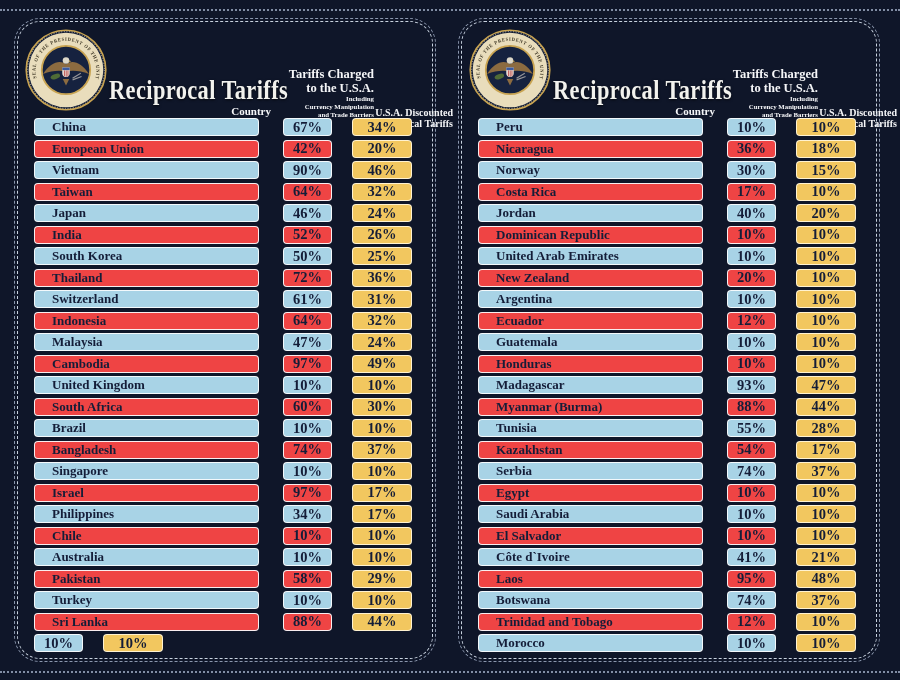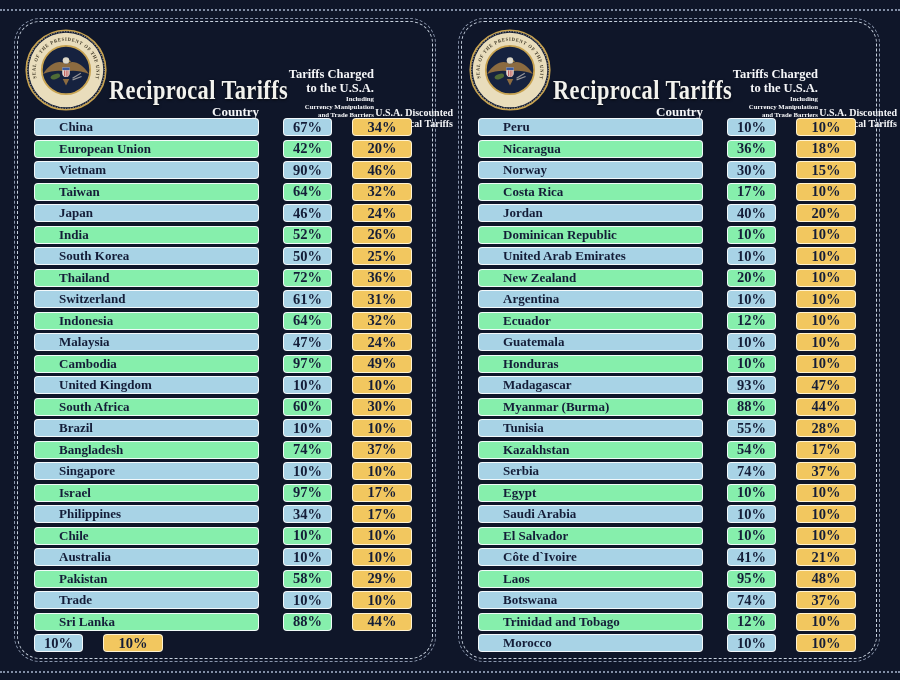"Country" .hdr-country { font-size: 13px -> 11px; left: 19px -> 31px }
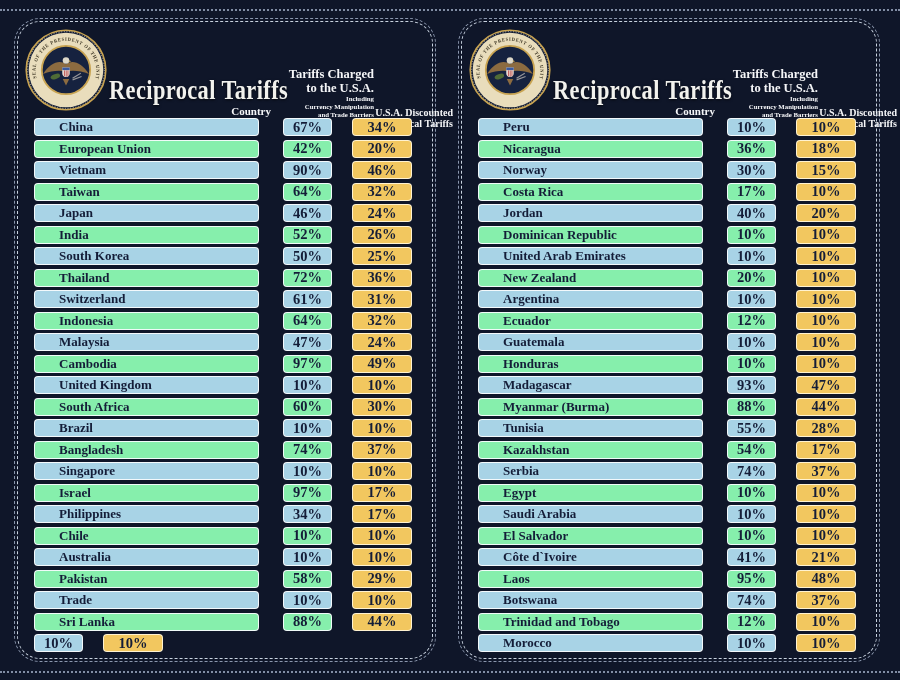"China" .cell-country { padding-left: 24px -> 17px }
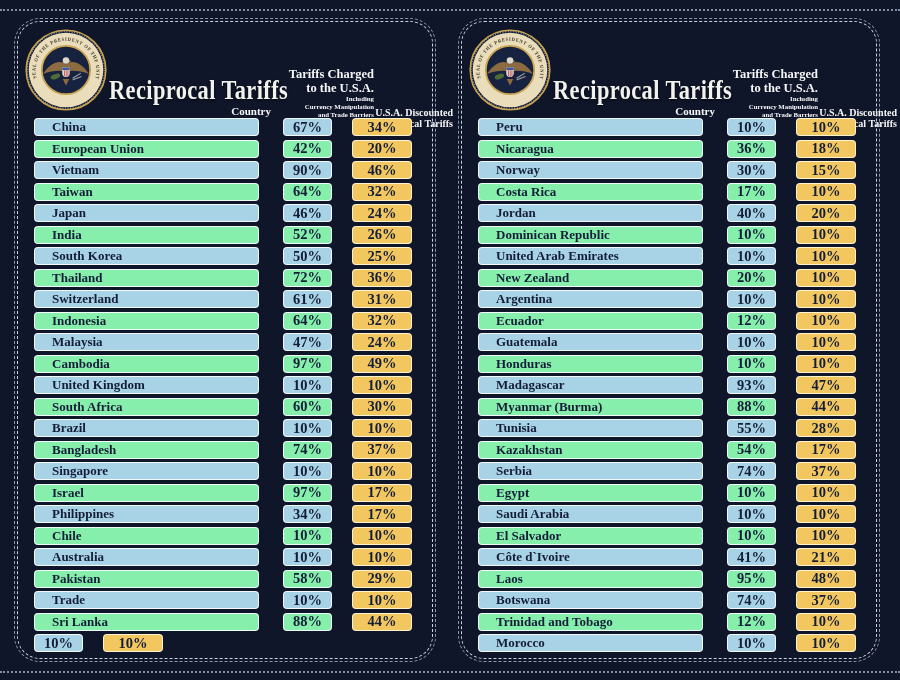"European Union" .stripe-white .cell-country,.stripe-white .cell-charged { background: #86efac -> #ef4444 }
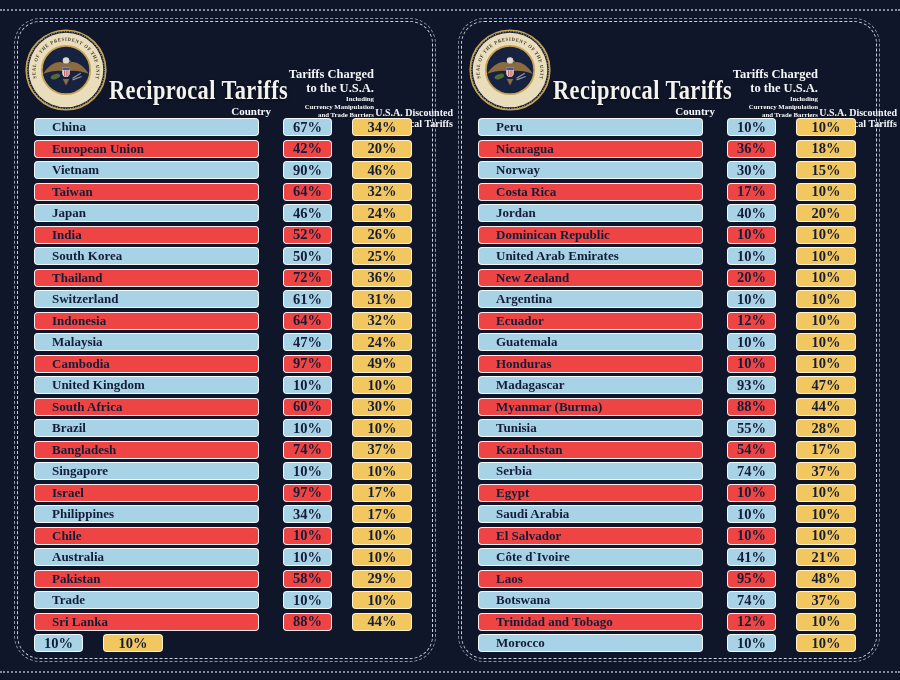"Trade" span.country-label { text: Trade -> Turkey }
